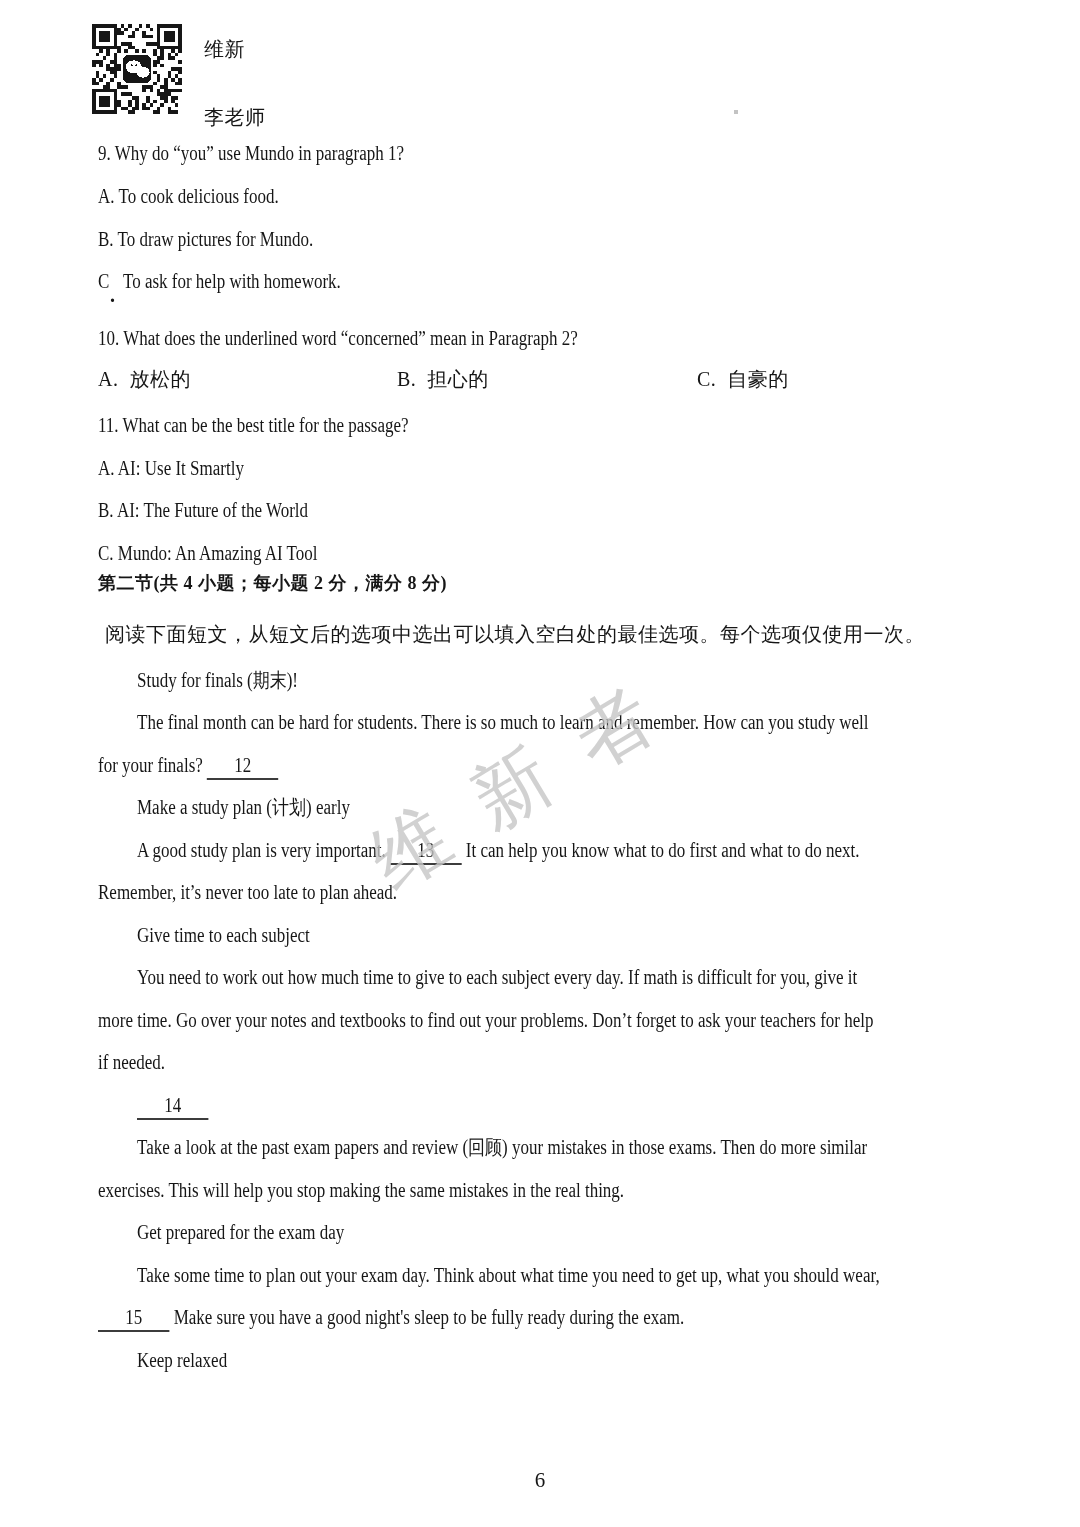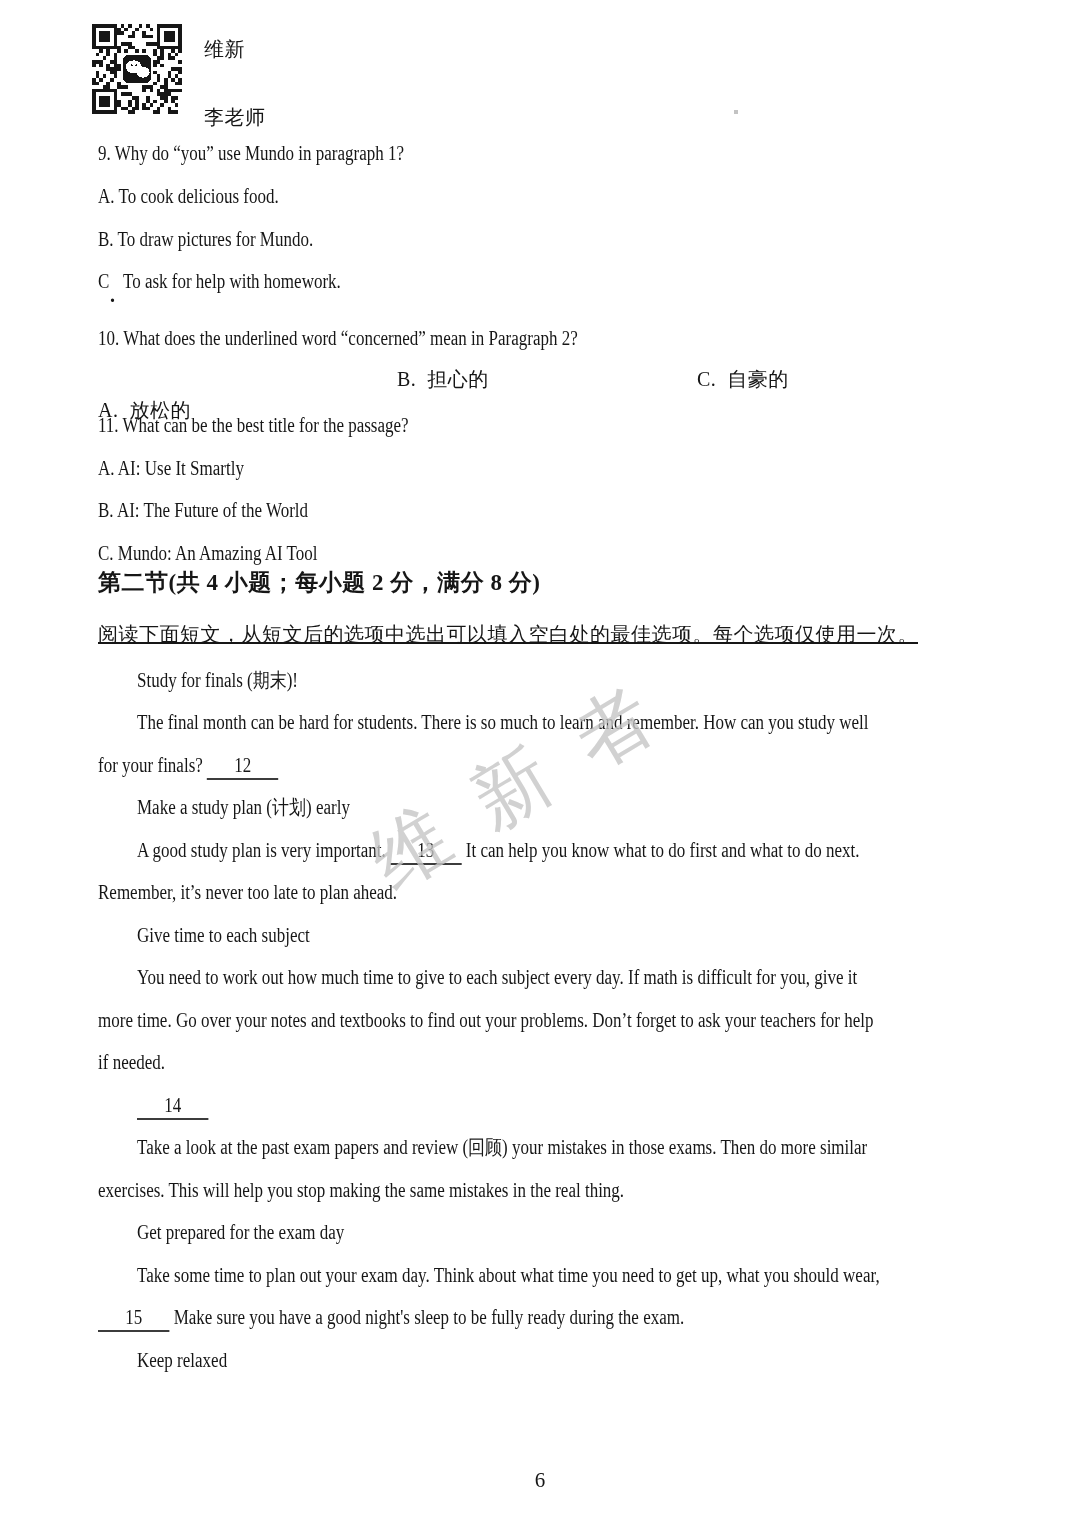"A. 放松的" div.pline { margin-top: 31px -> none }
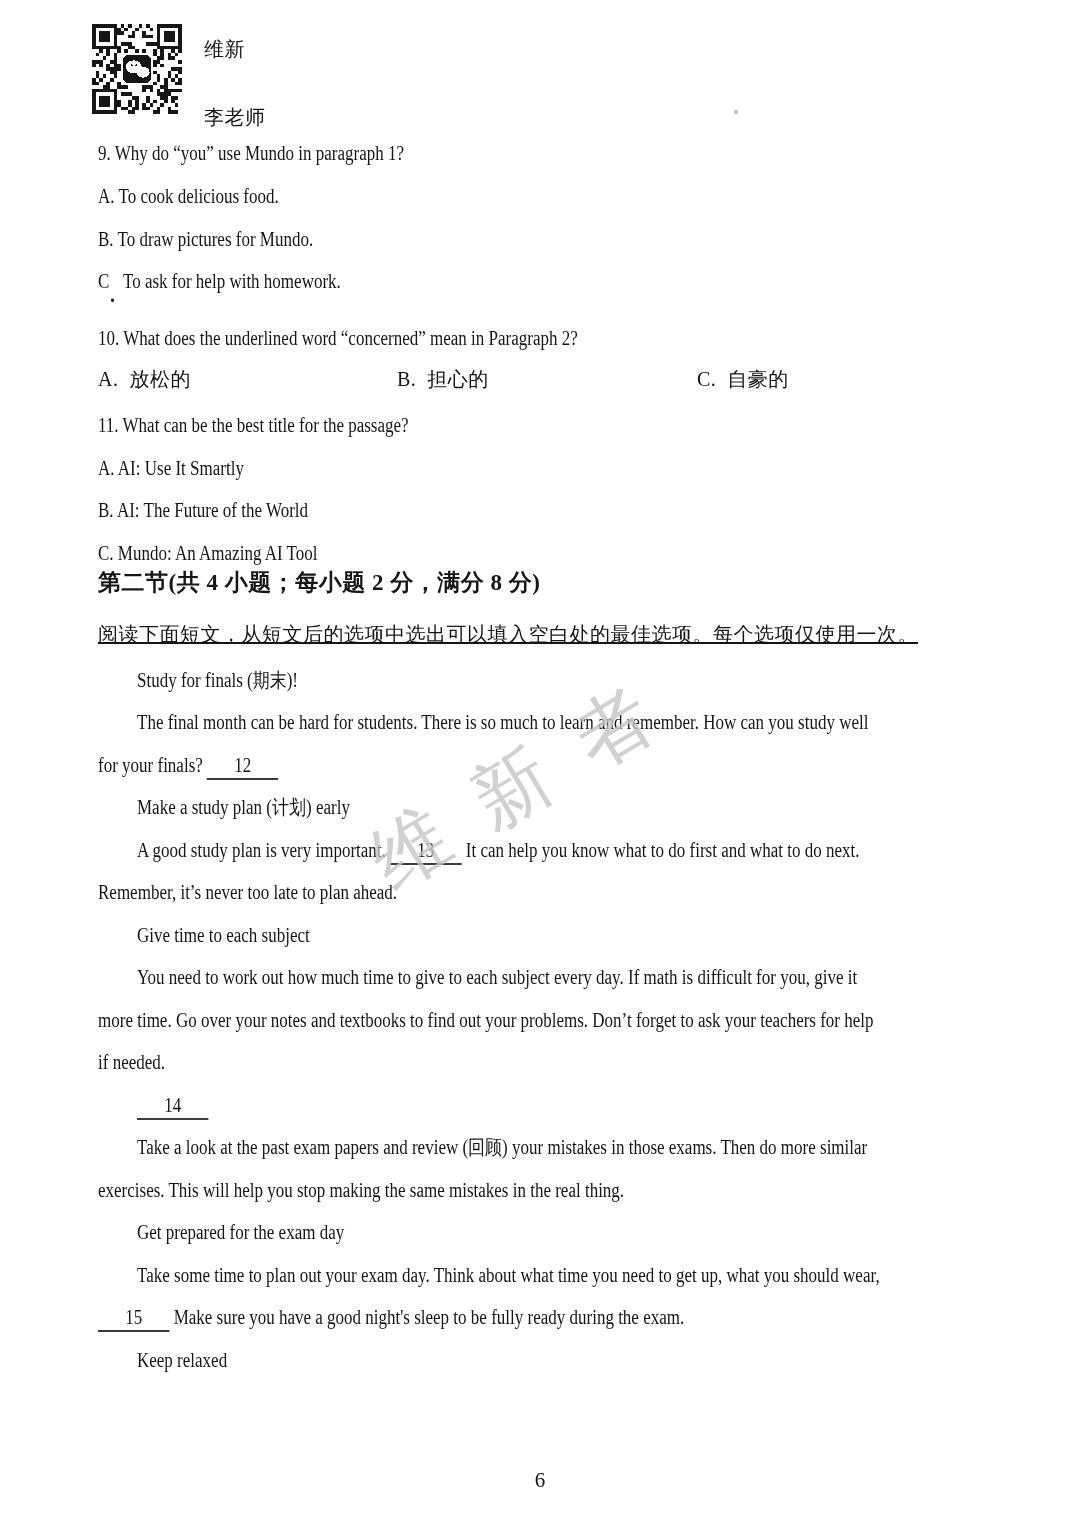"第二节(共 4 小题；每小题 2 分，满分" .heading { font-size: 23px -> 18px }
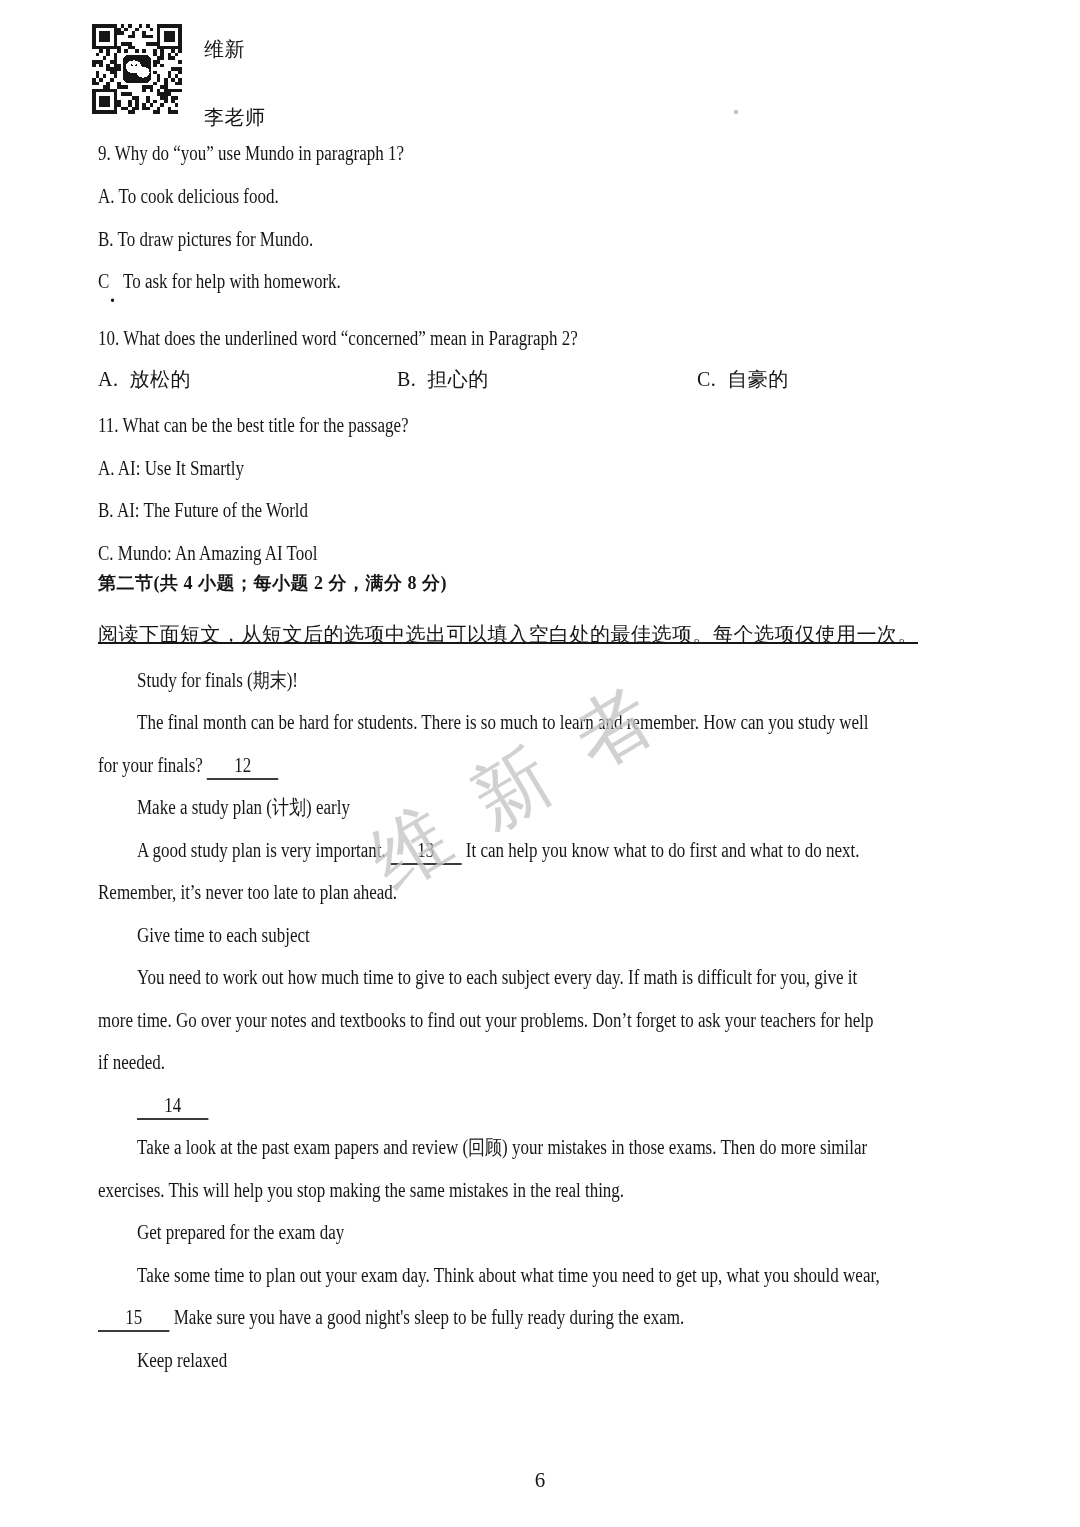"阅读下面短文，从短文后的选项中选出可以填入空白处的最佳选项。每个选项仅使用一次。" div.pline { left: 98px -> 105px; text-decoration: underline -> none }
